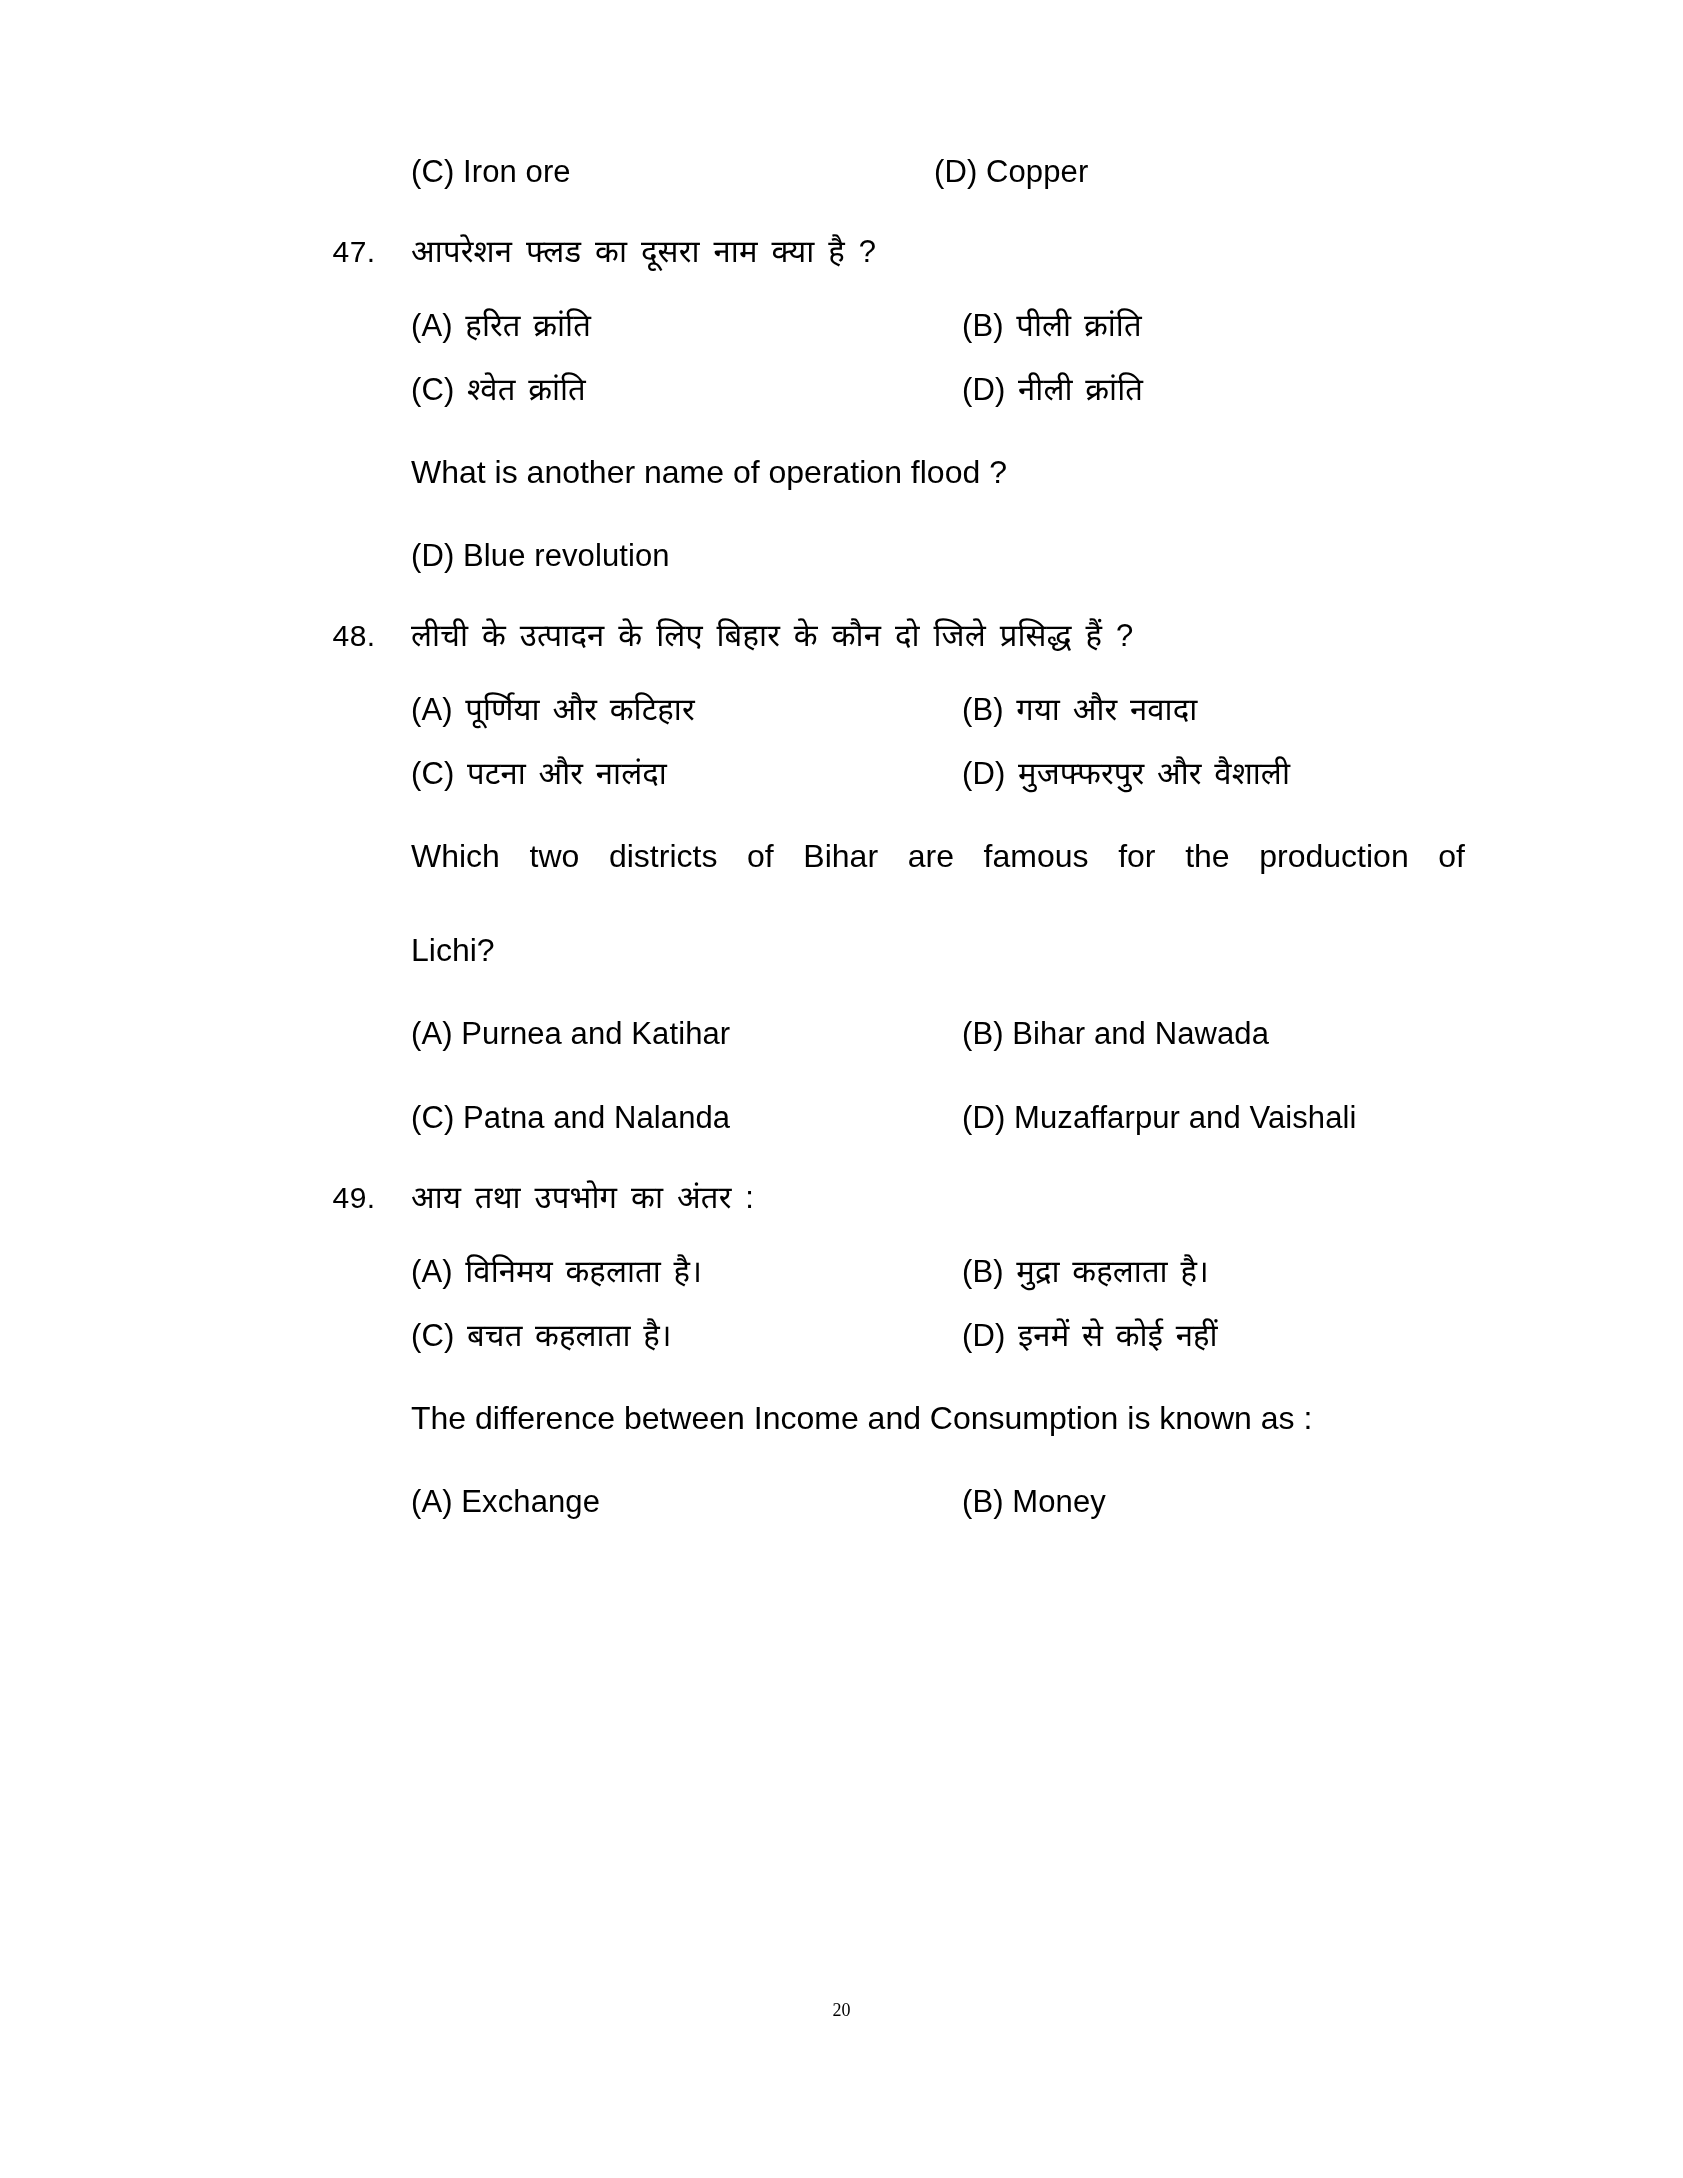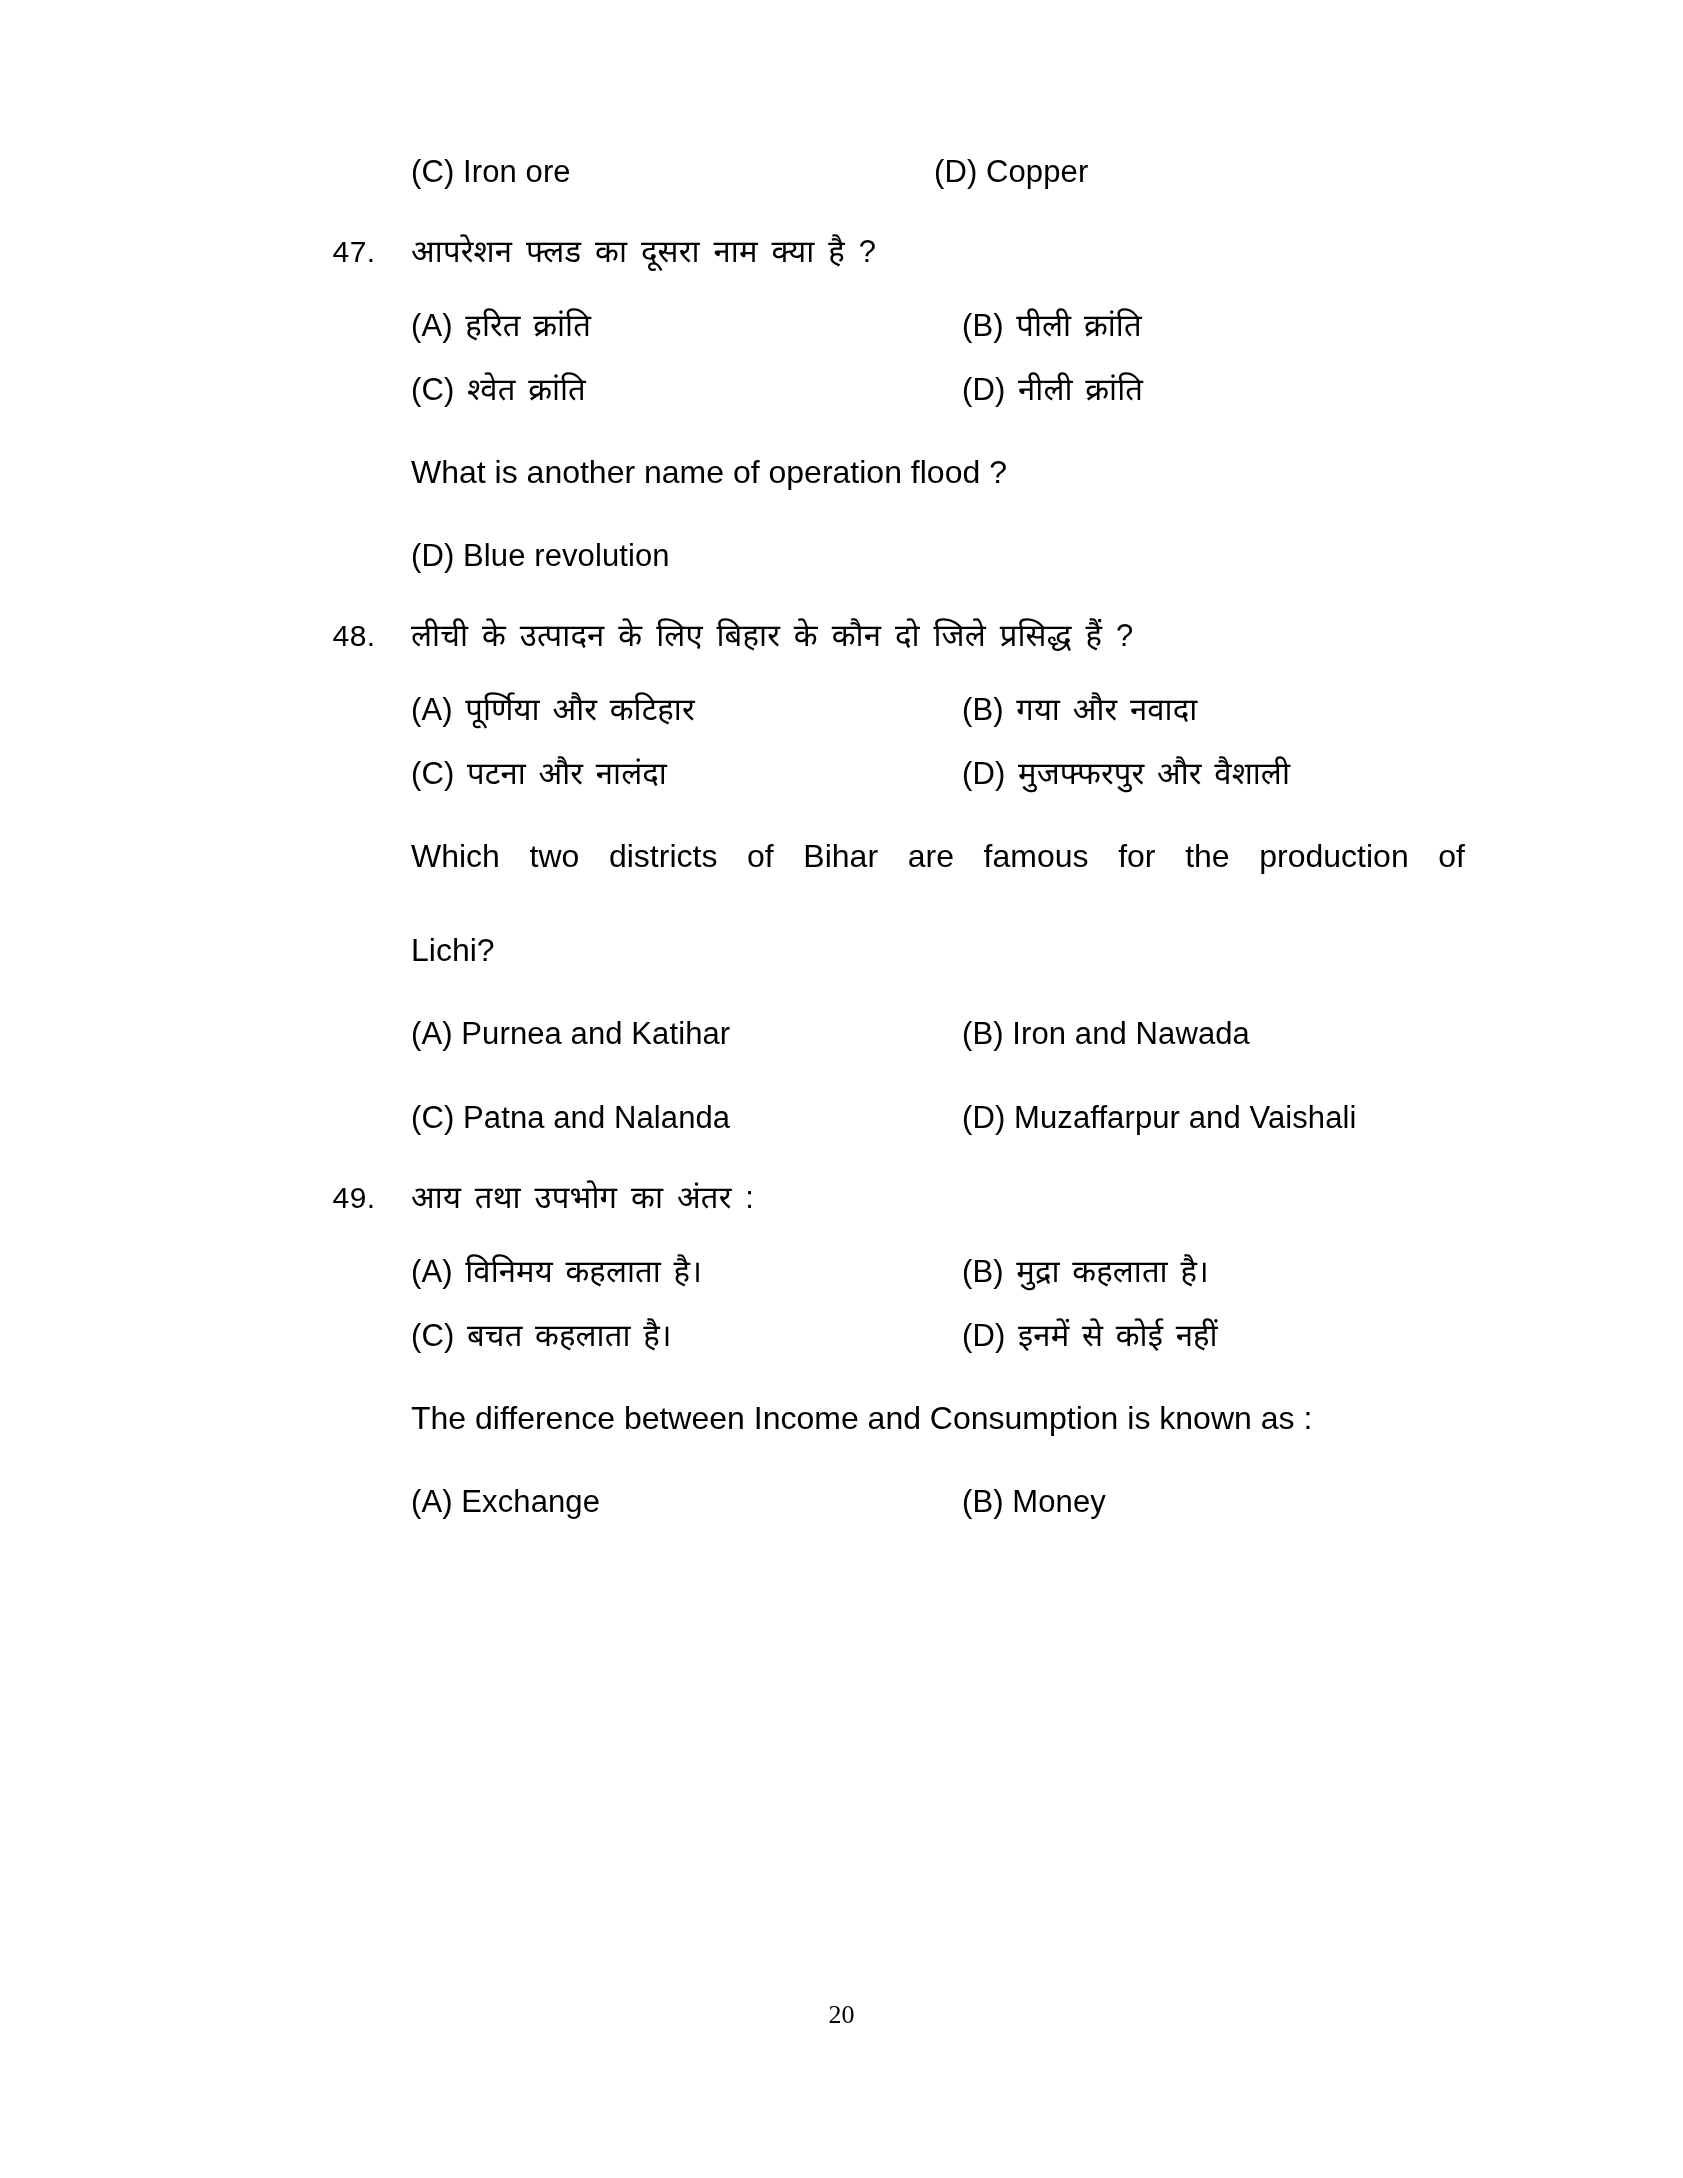"(B) Iron and Nawada" div.opt { text: Iron -> Bihar }
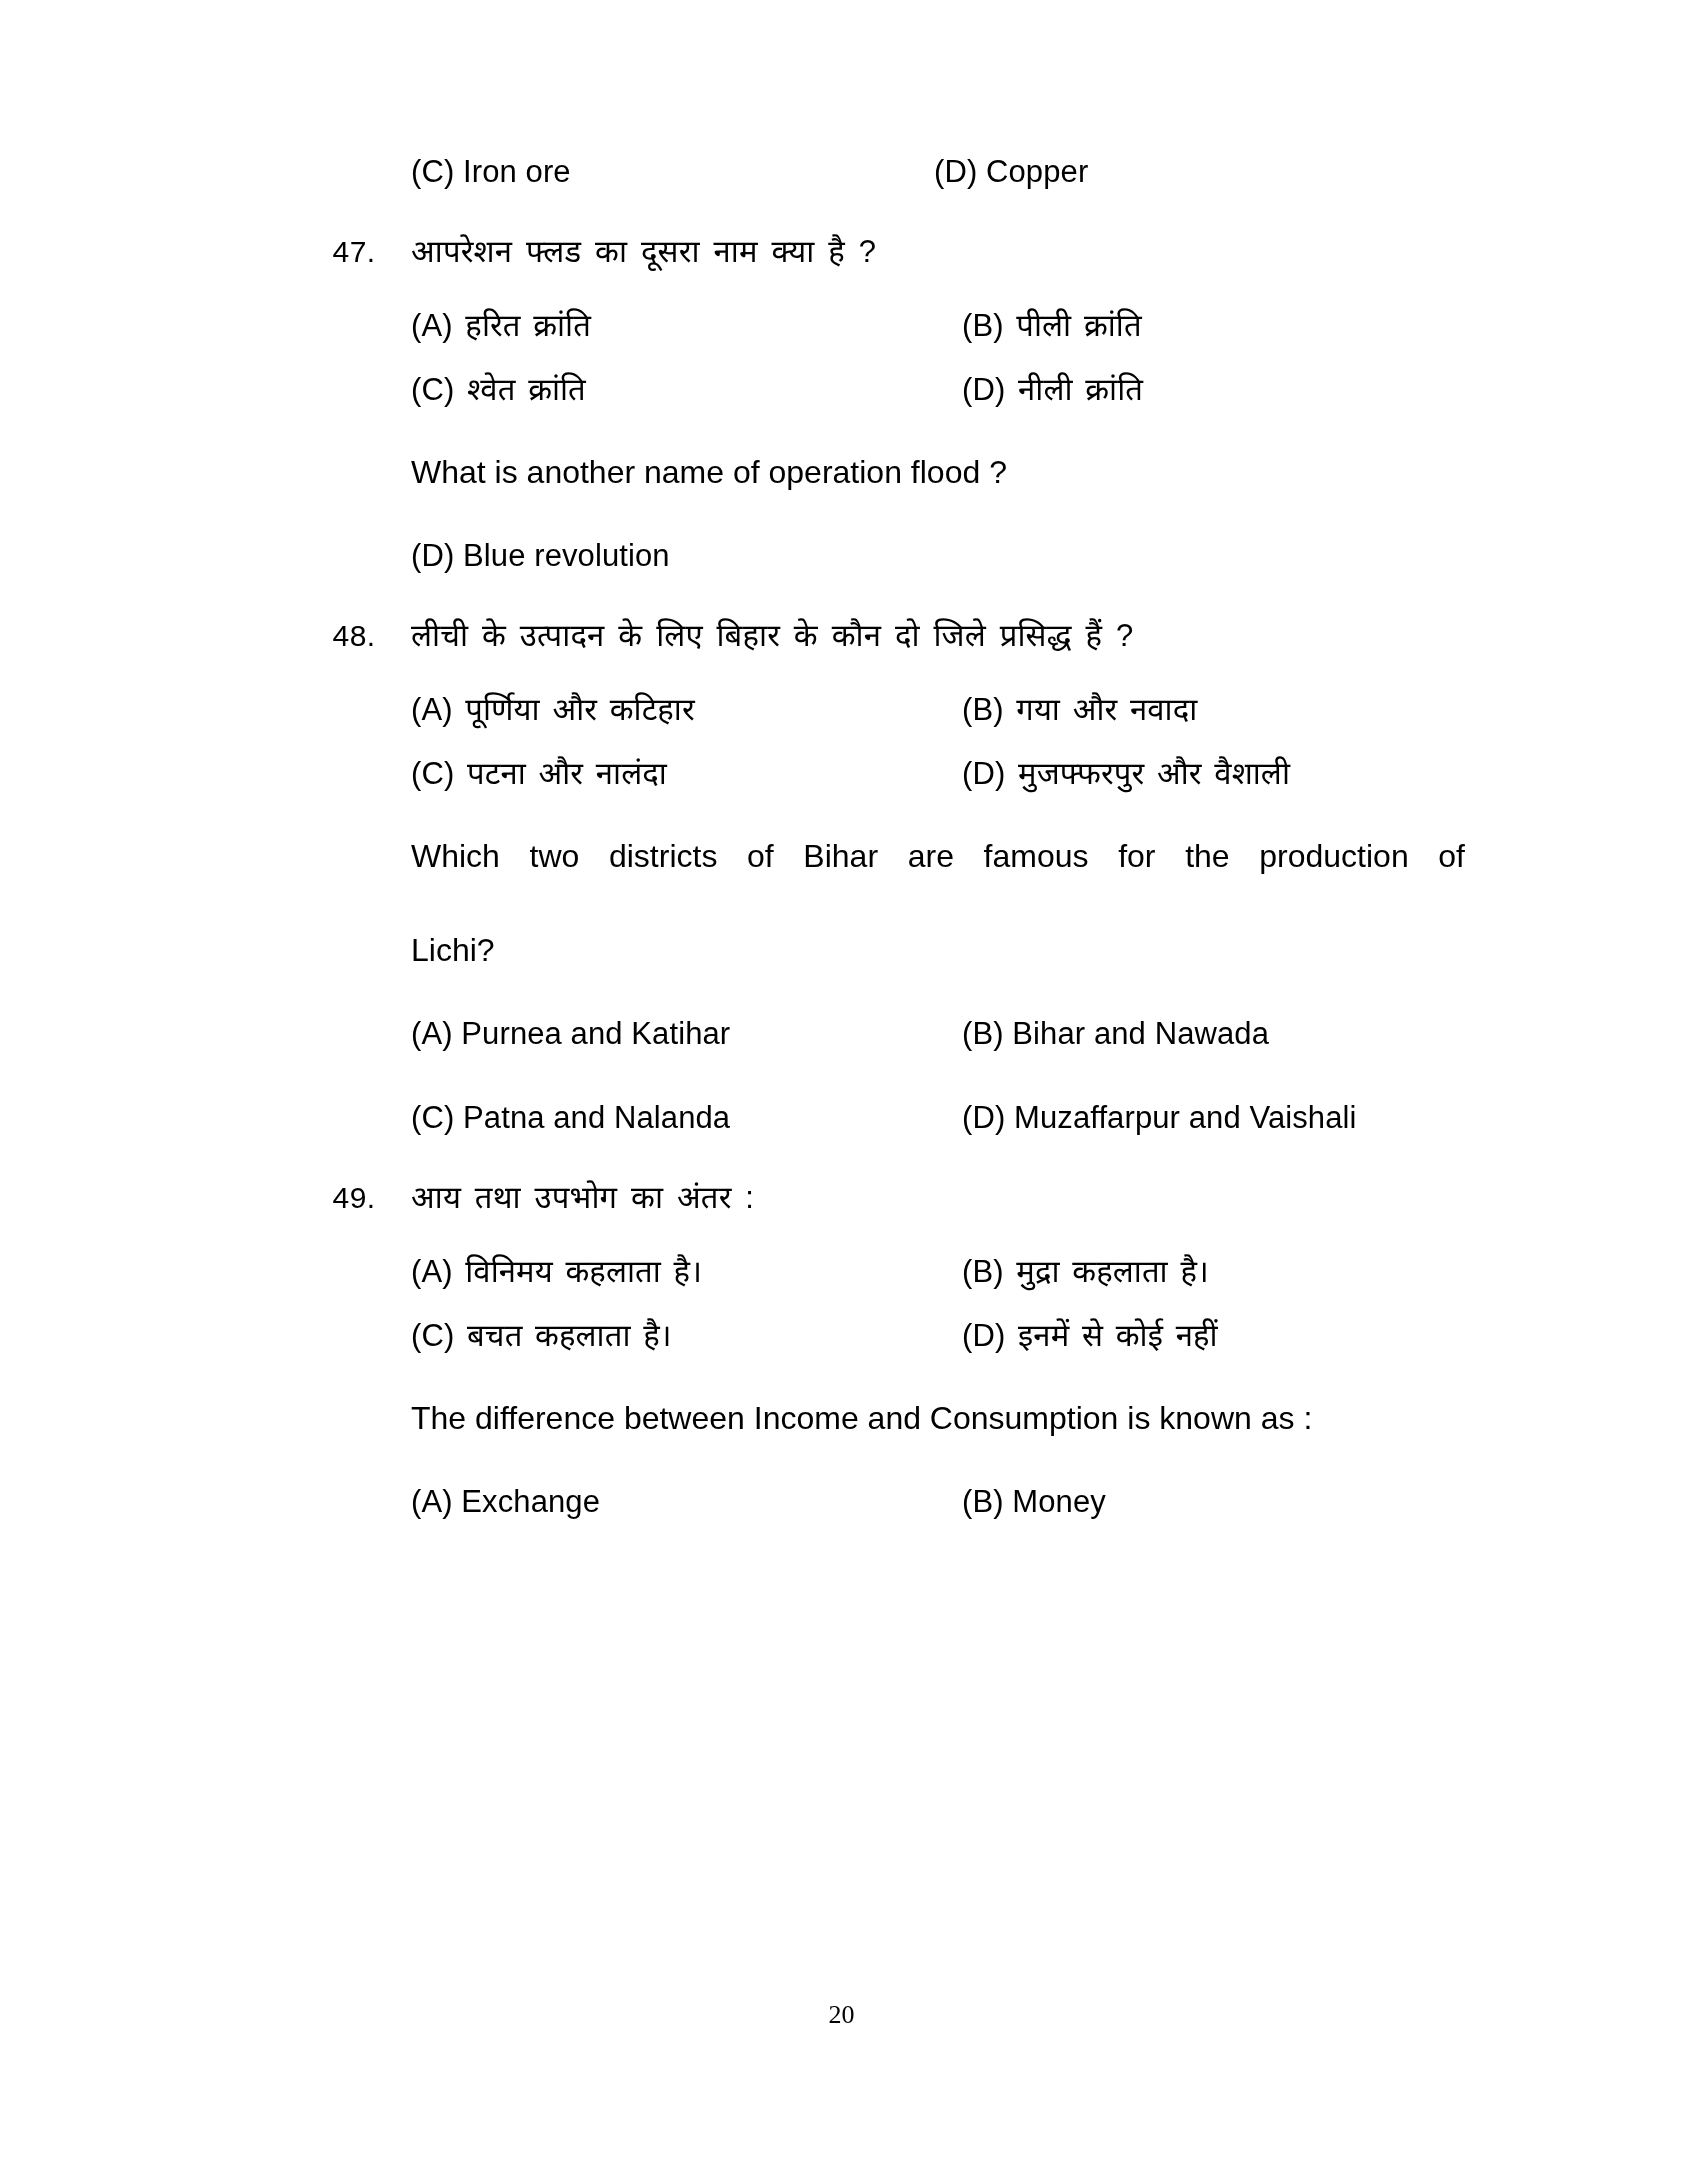"20" .page-number { font-size: 26px -> 18px }
